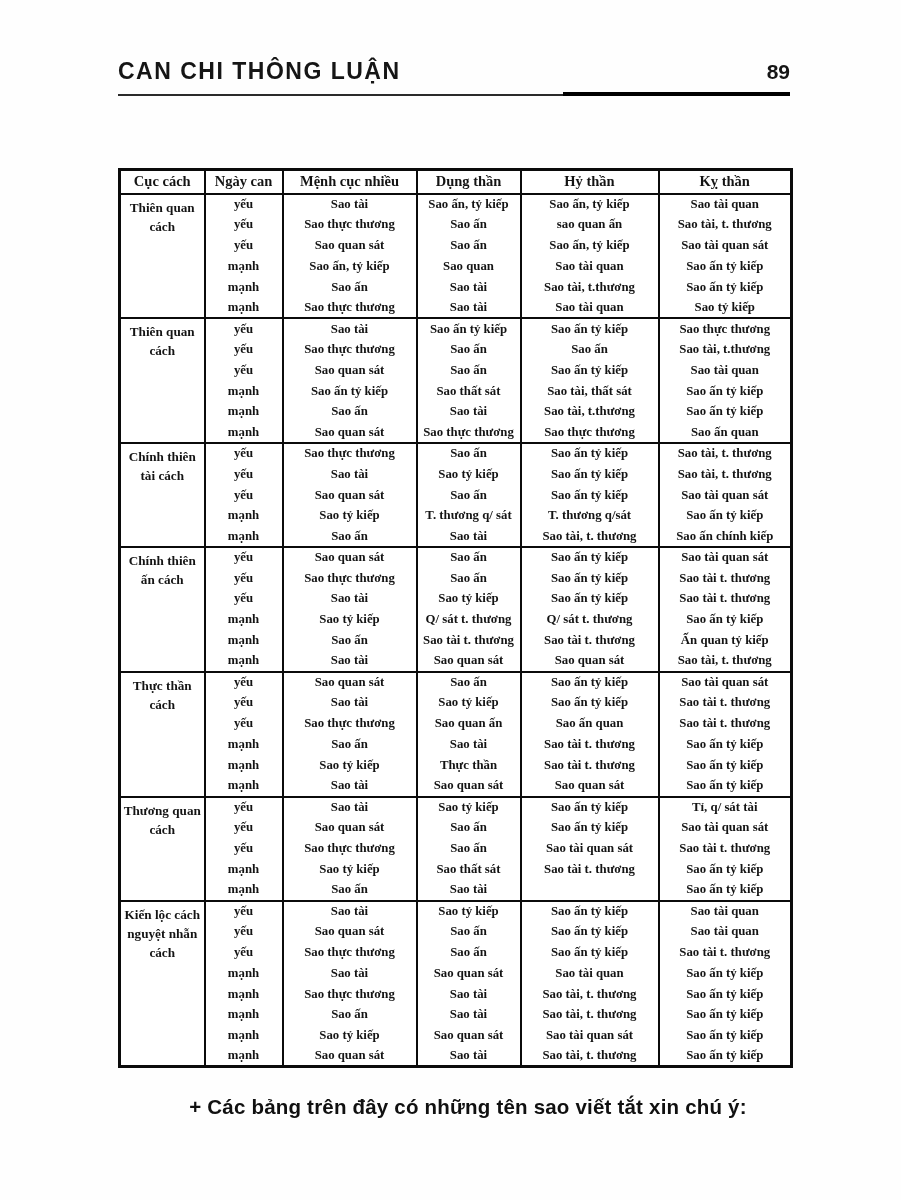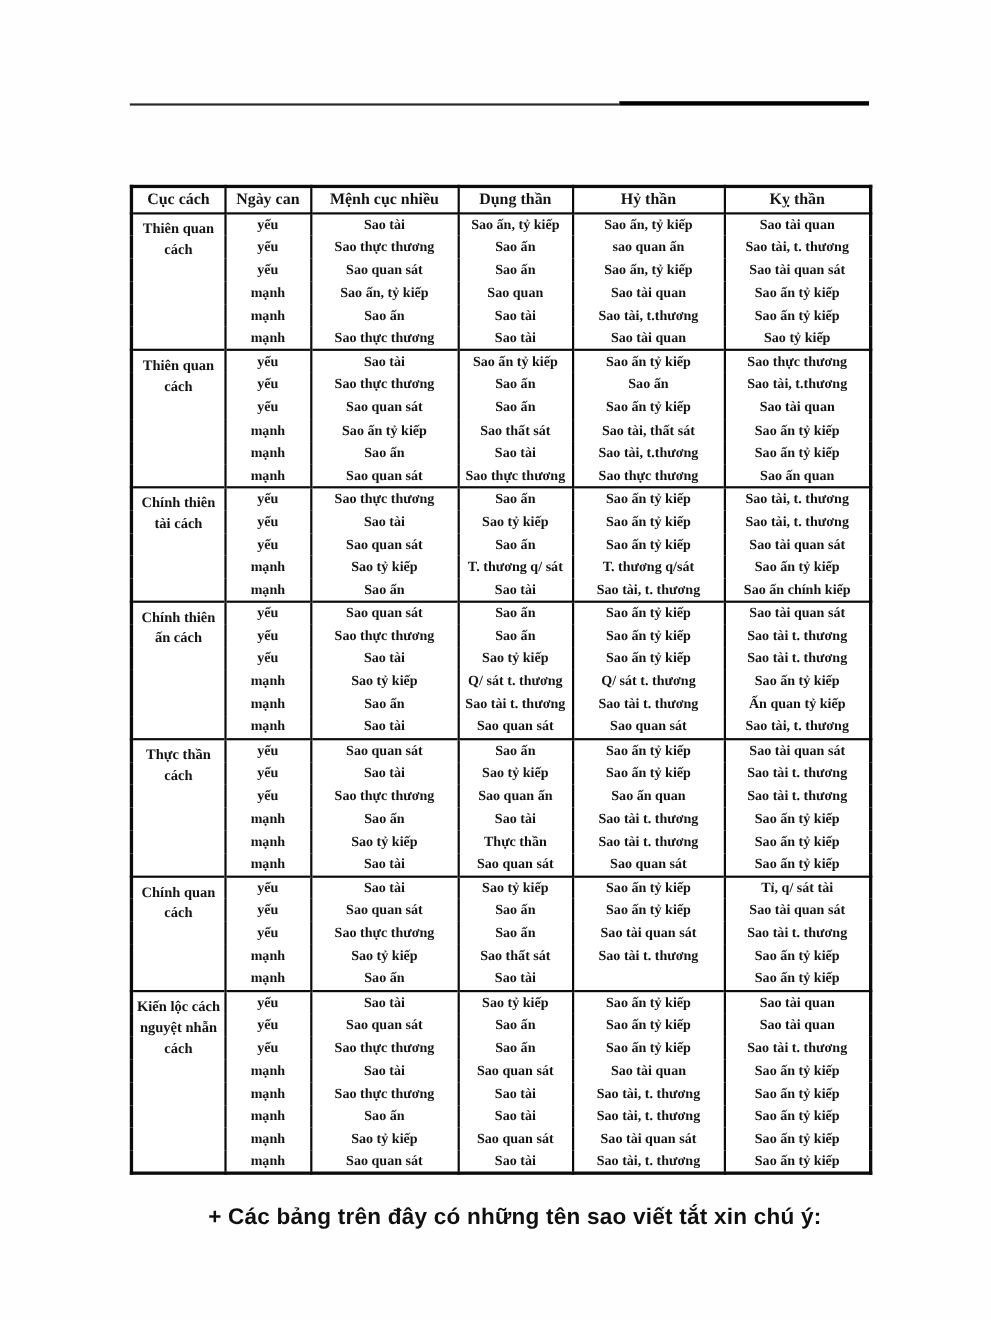"CAN CHI THÔNG LUẬN" div.running-header { html: none -> <div> <span>CAN CHI THÔNG LUẬN</span> <span>89</span> </div> }
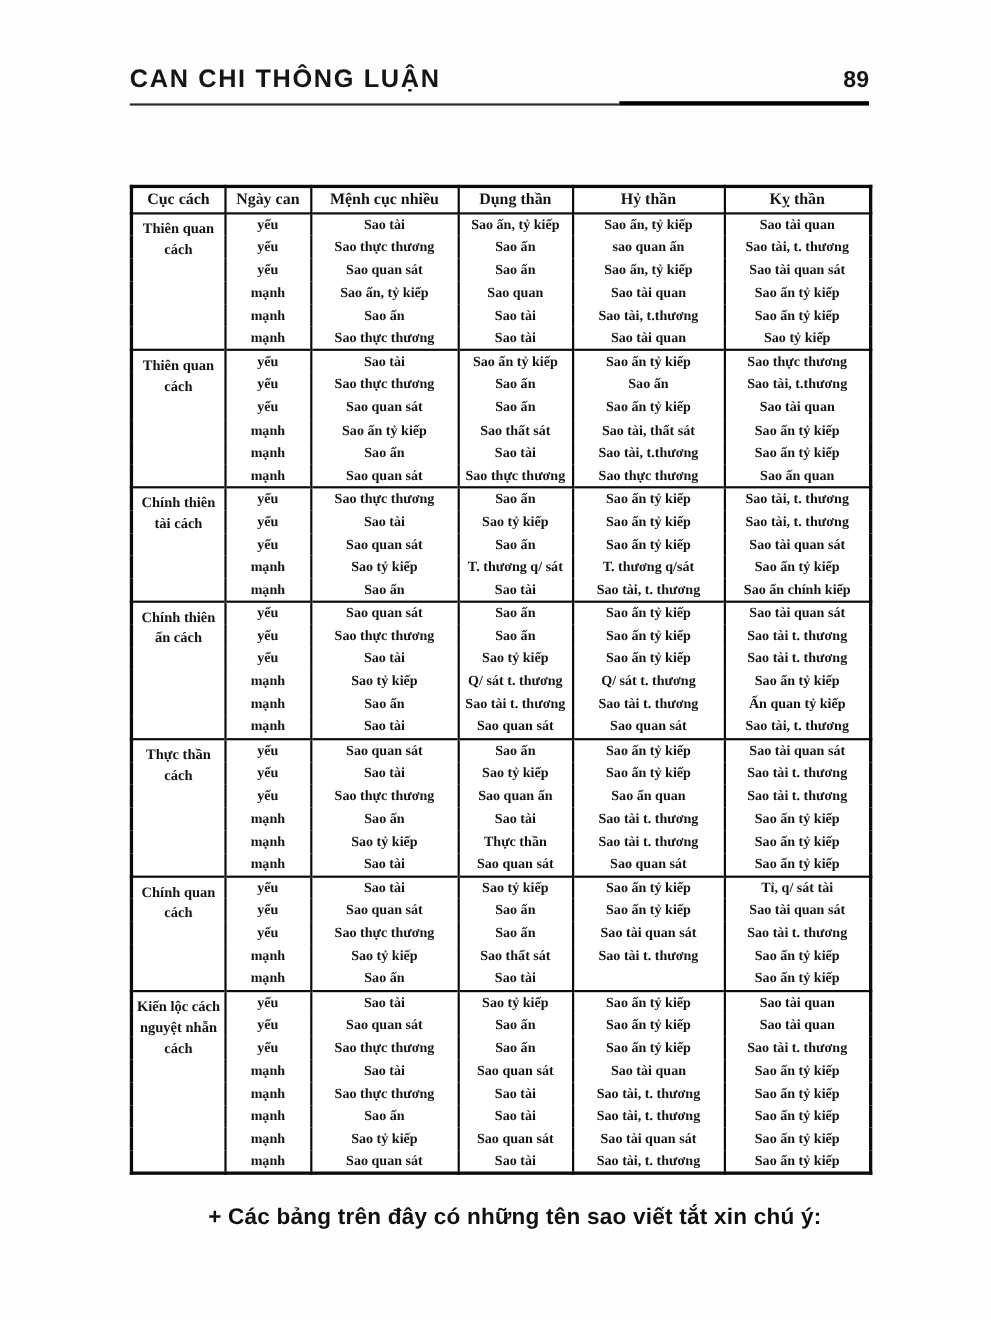"Chính quan cách" td.group-label { text: Chính -> Thương }
